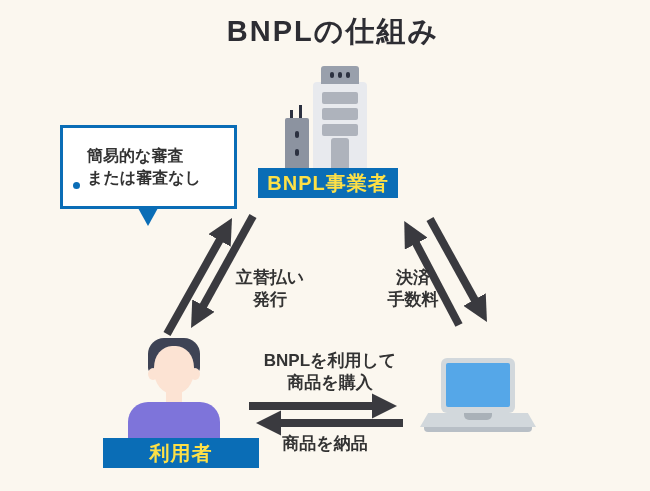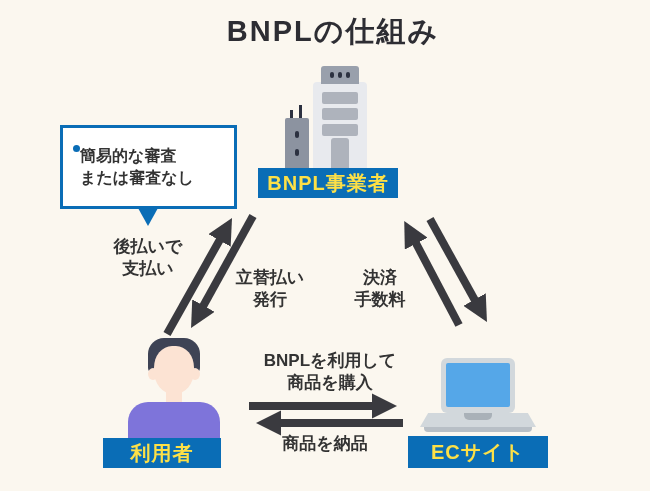"簡易的な審査" .callout-item { align-items: flex-start -> flex-end; gap: none -> 7px }
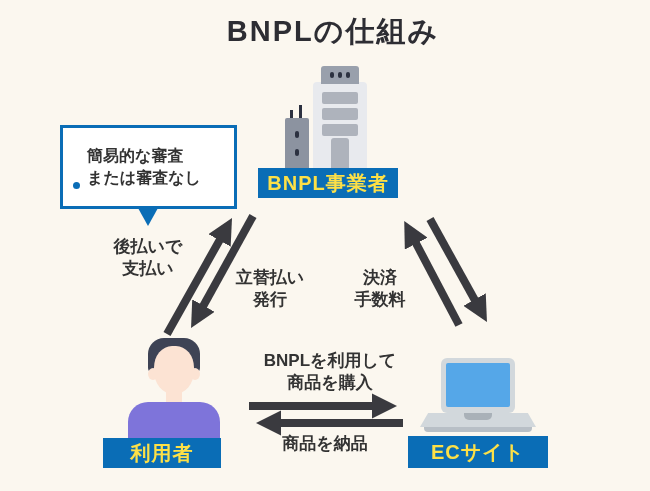"後払いで" div.abs { html: <div>後払いで 支払い</div> -> none }
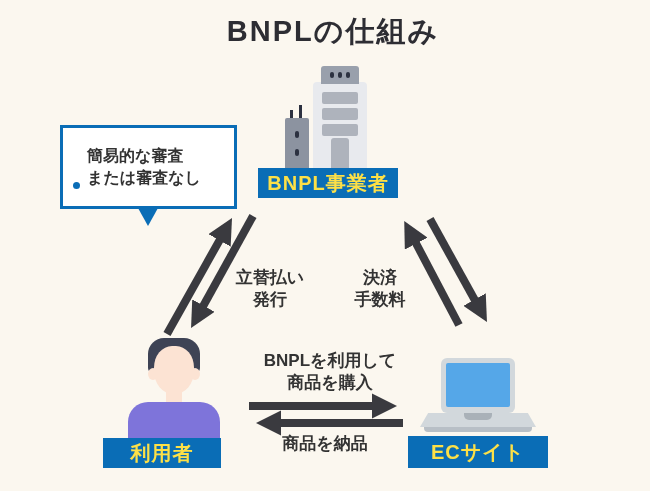"決済" .lb-fee { left: 380px -> 413px }
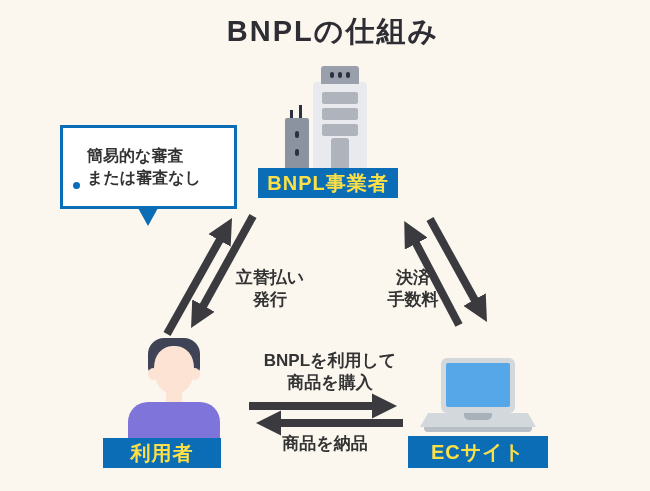"利用者" .label-user { width: 118px -> 156px }
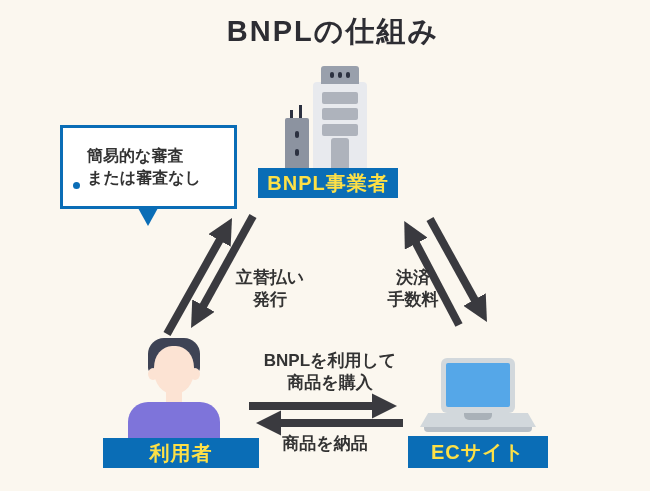"ECサイト" div.abs { html: <div>ECサイト</div> -> none }
